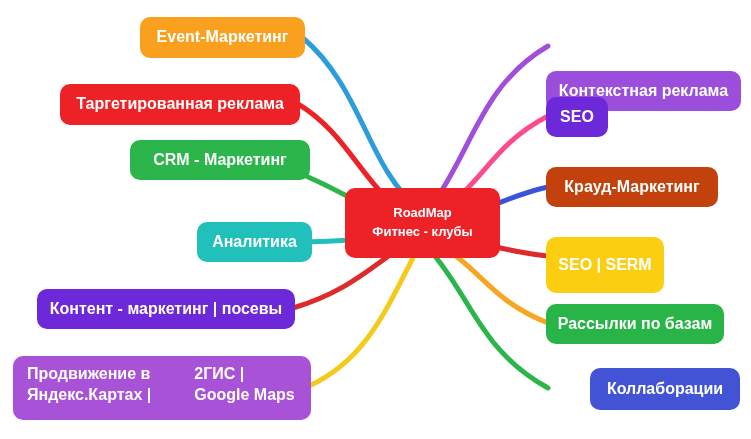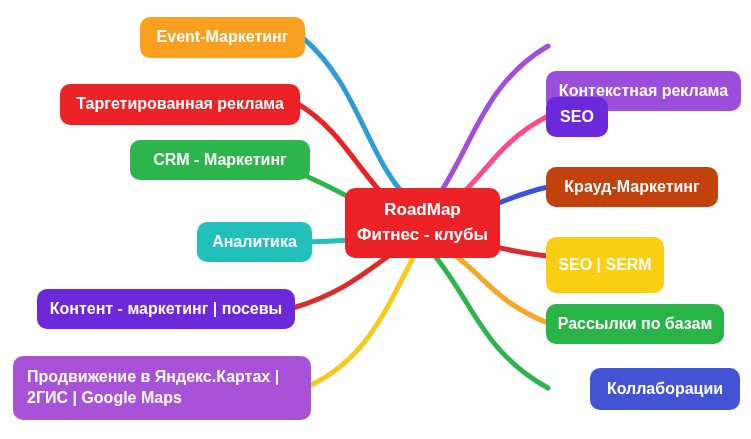"RoadMap" .node.center-node { font-size: 17px -> 13px }
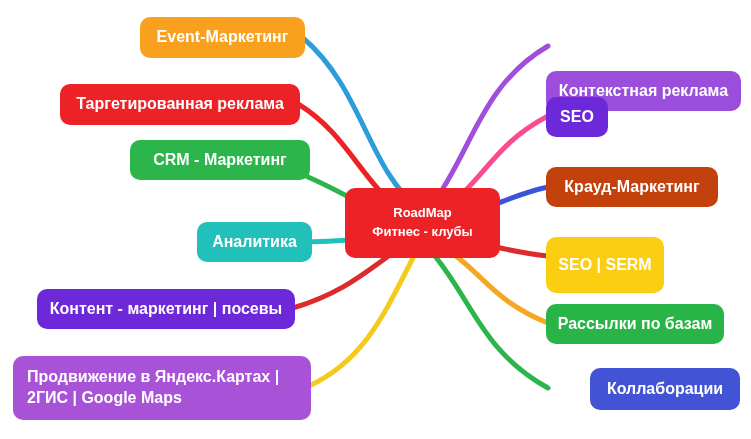"Продвижение в Яндекс.Картах |" .node.multiline { flex-direction: column -> row }
